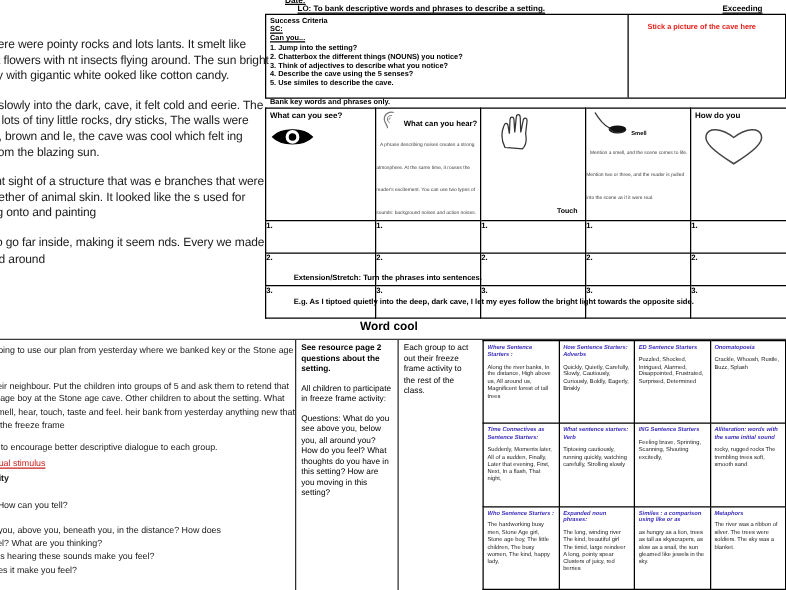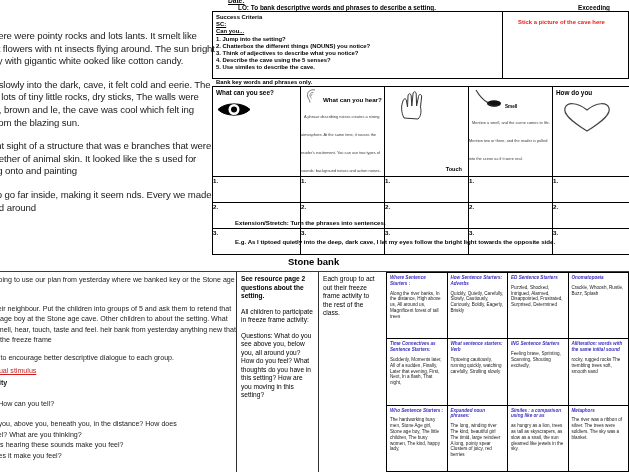"Stone bank" div.word-bank-title { text: Stone bank -> Word cool }
